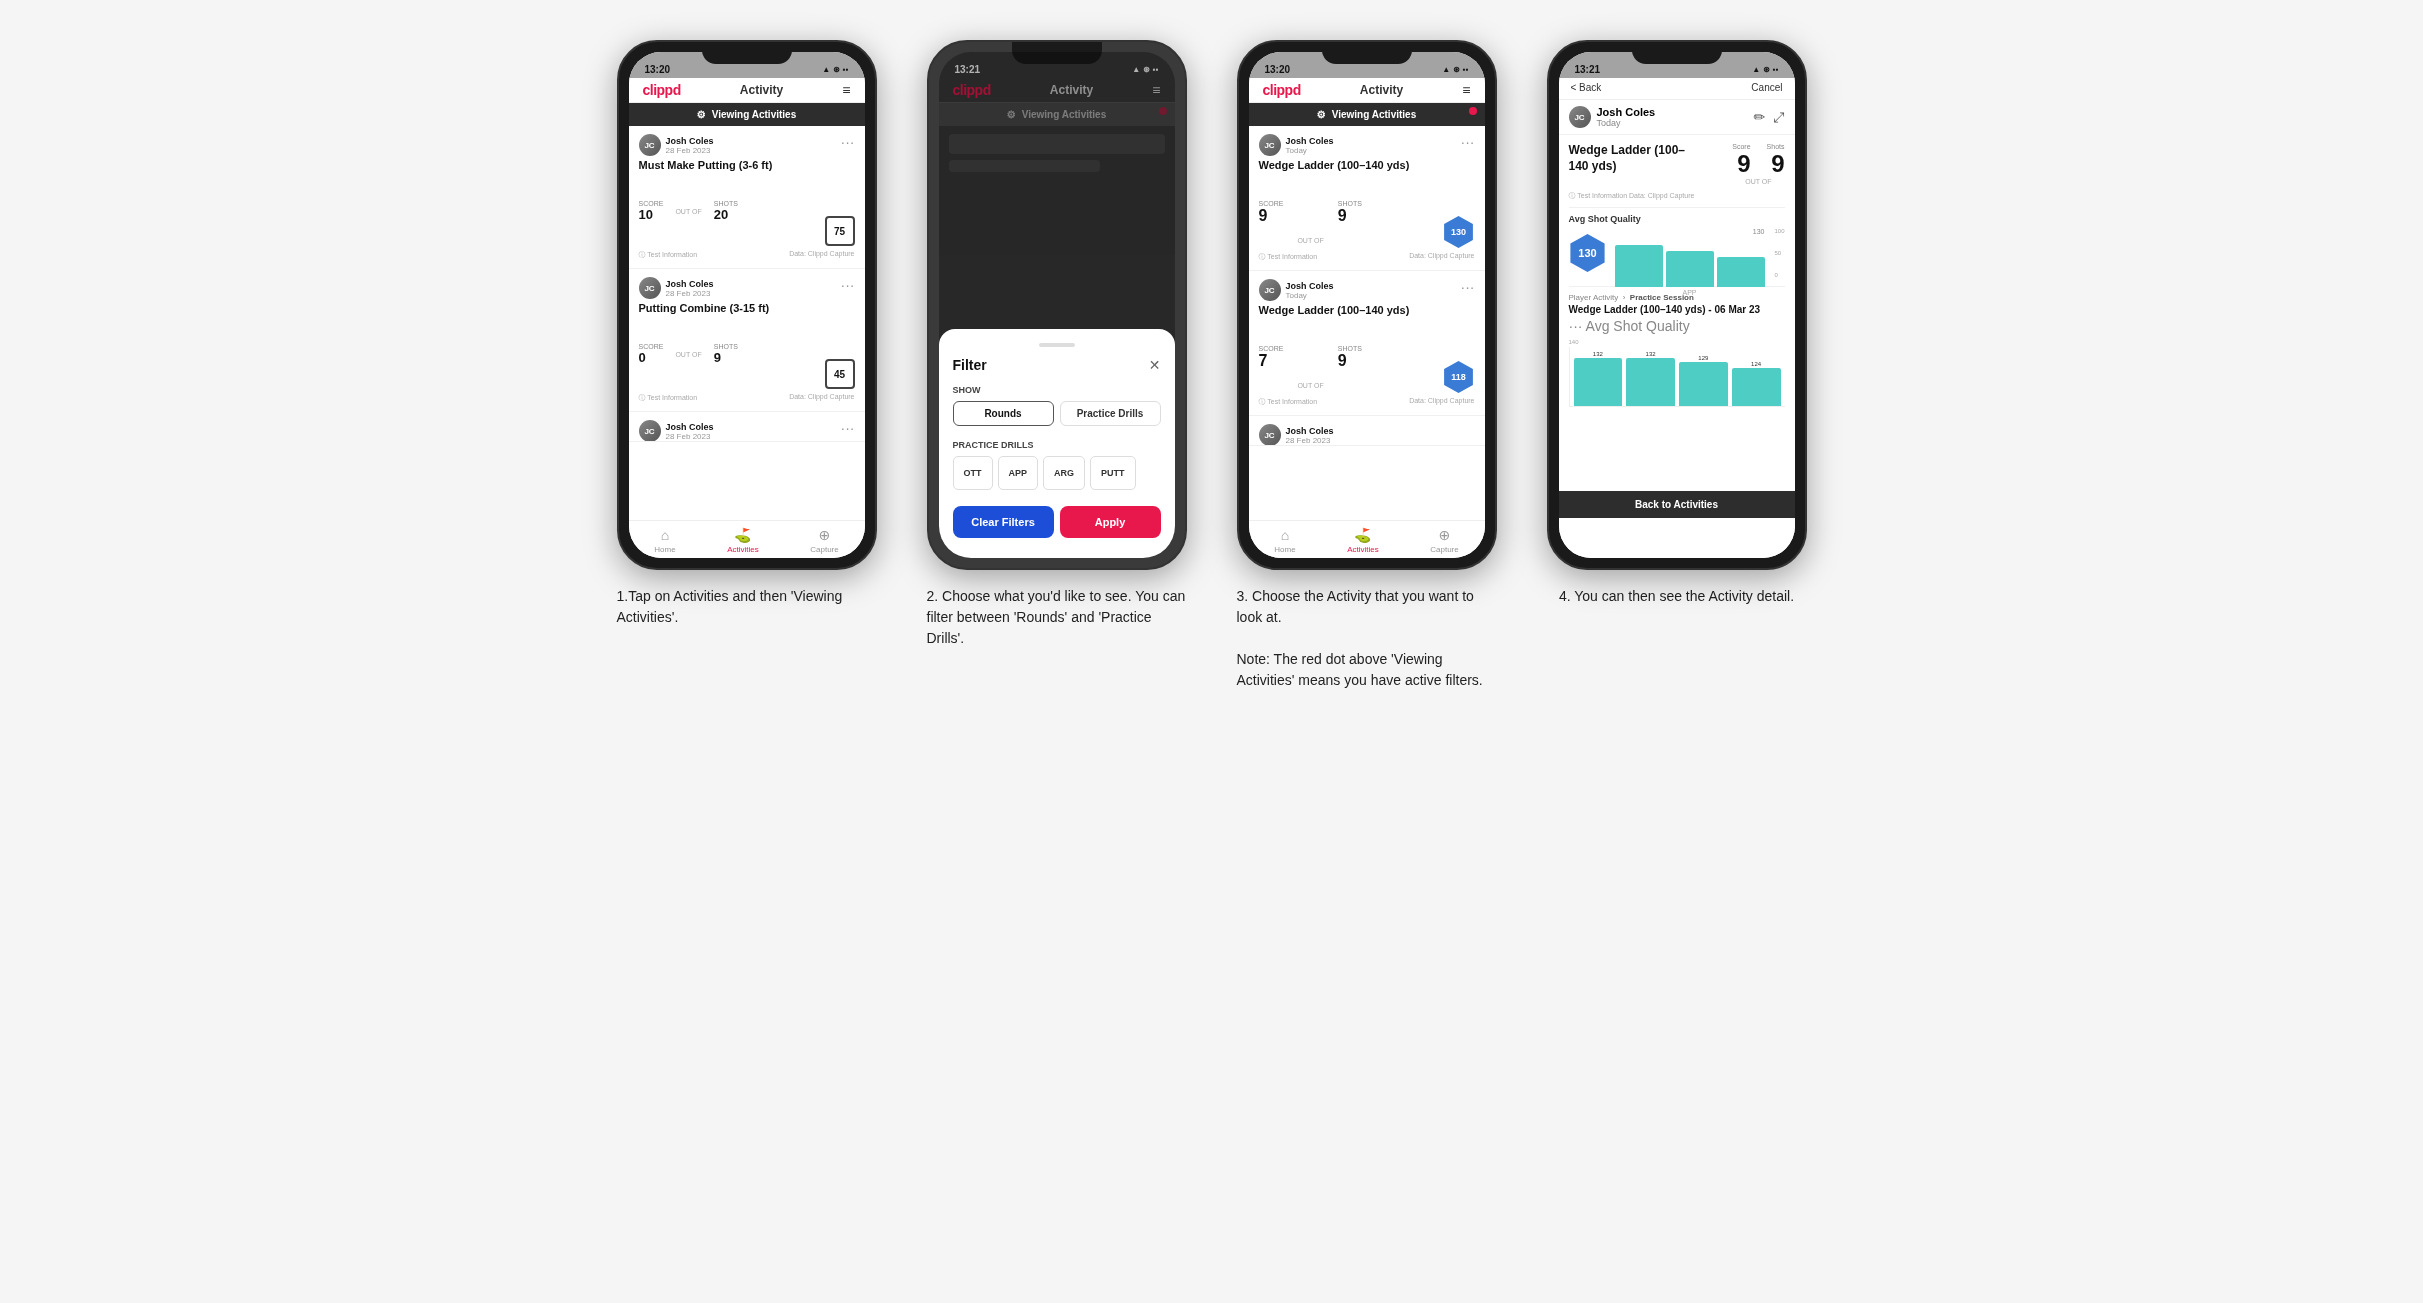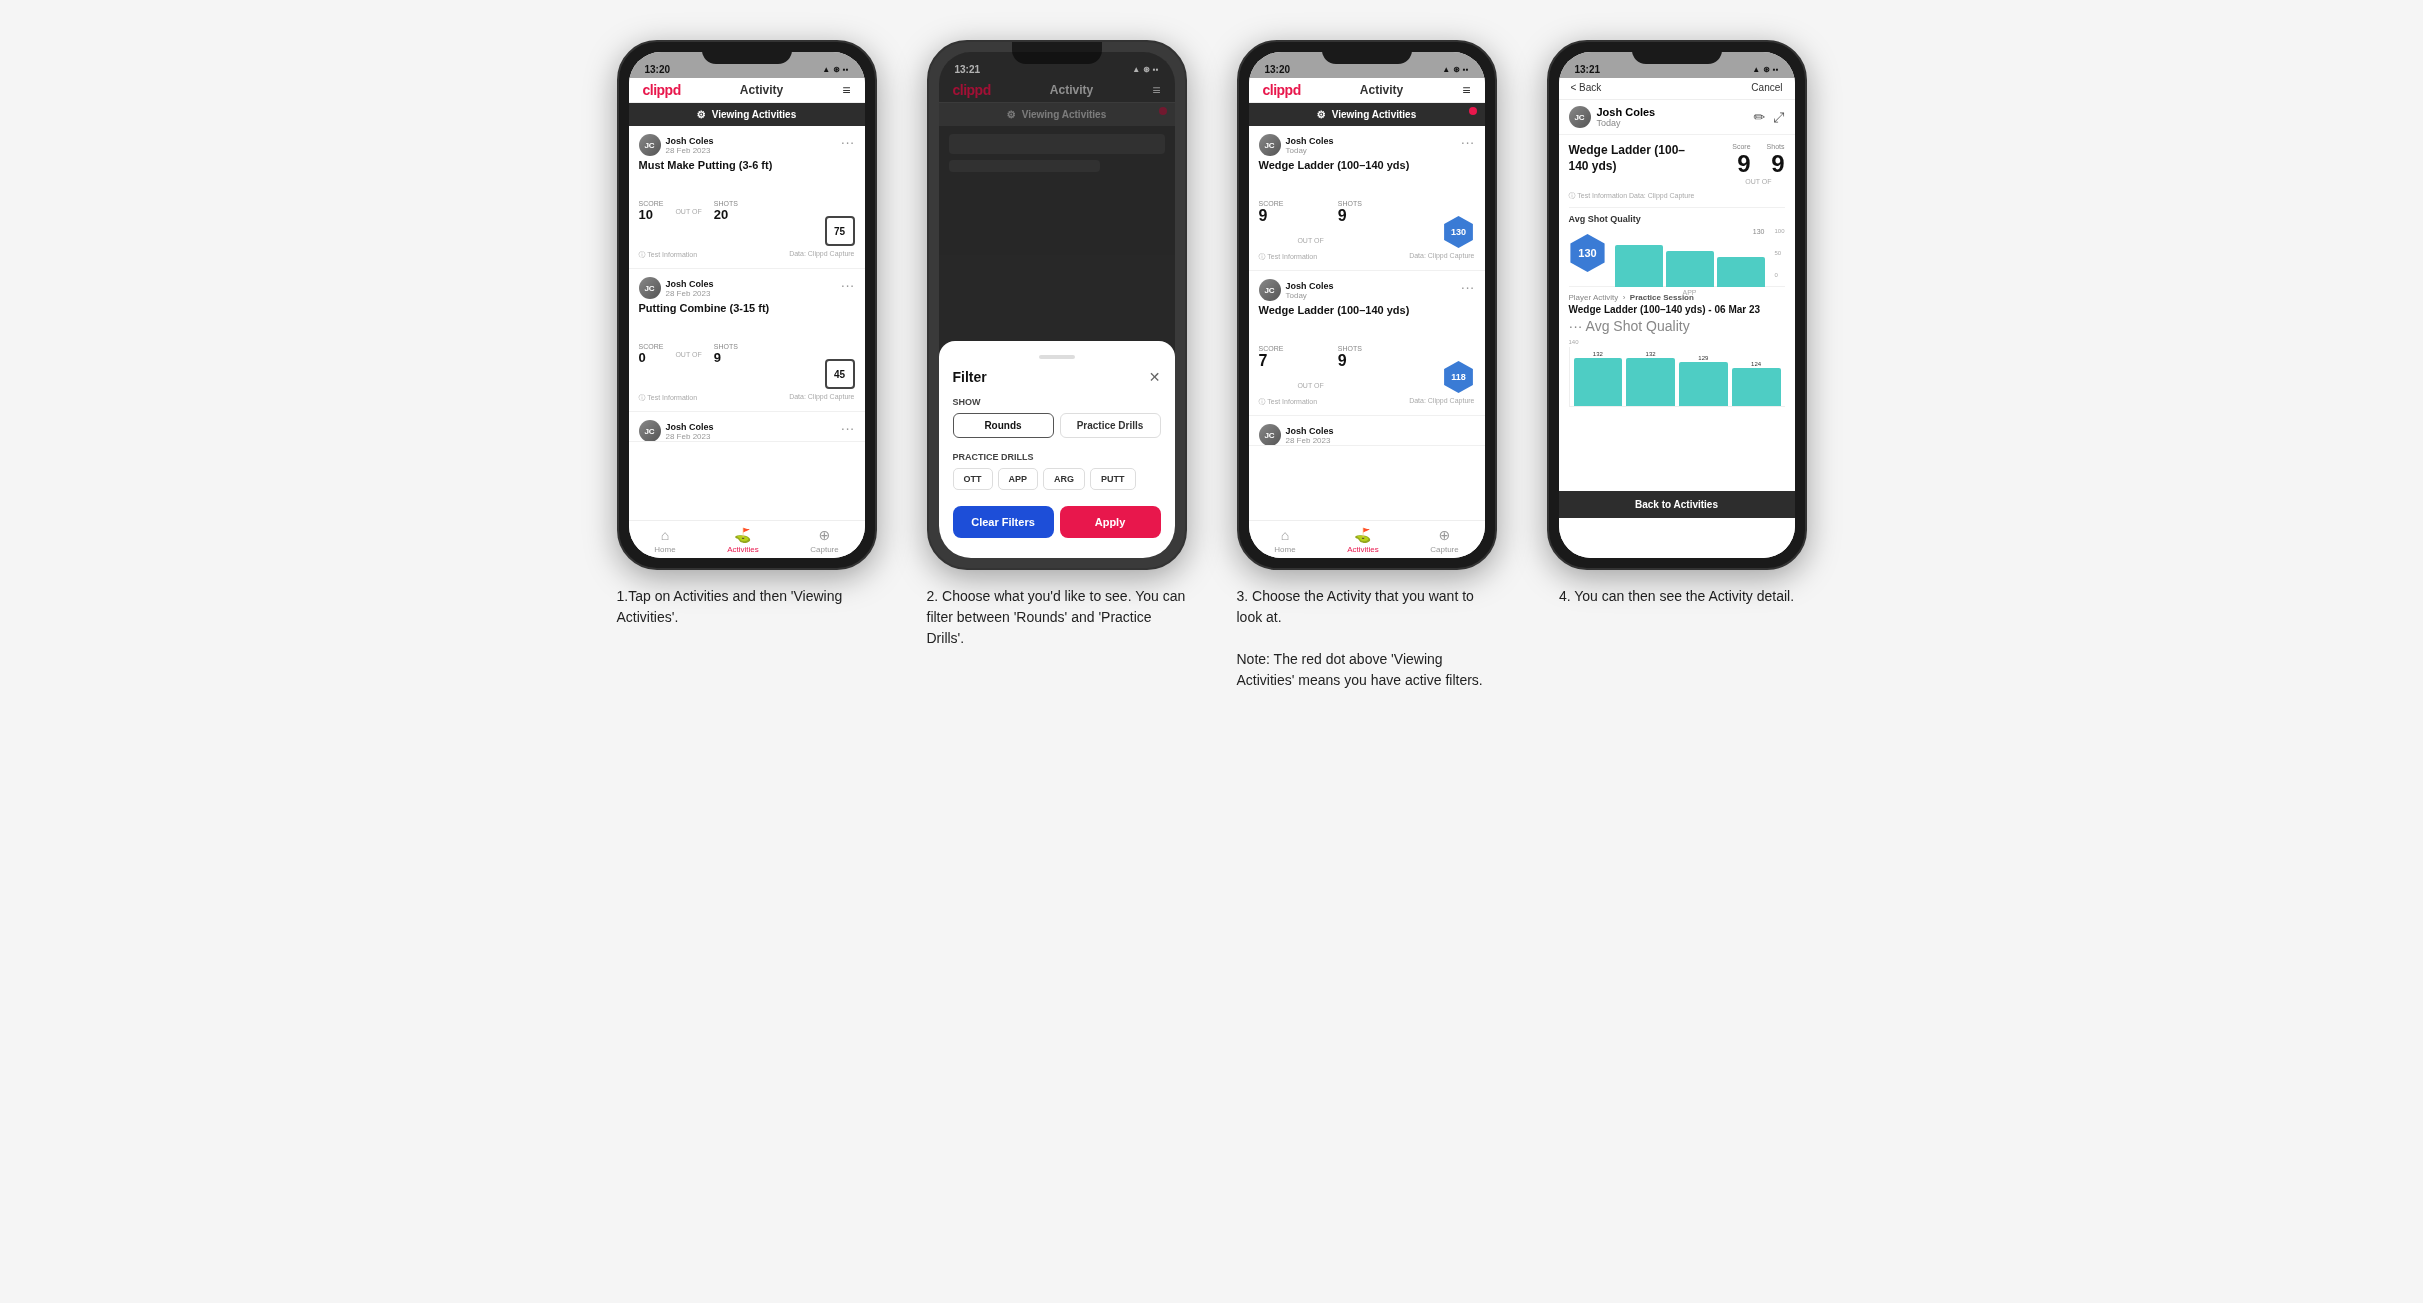"OTT" .drill-btn { padding: 5px 10px -> 11px 10px }
